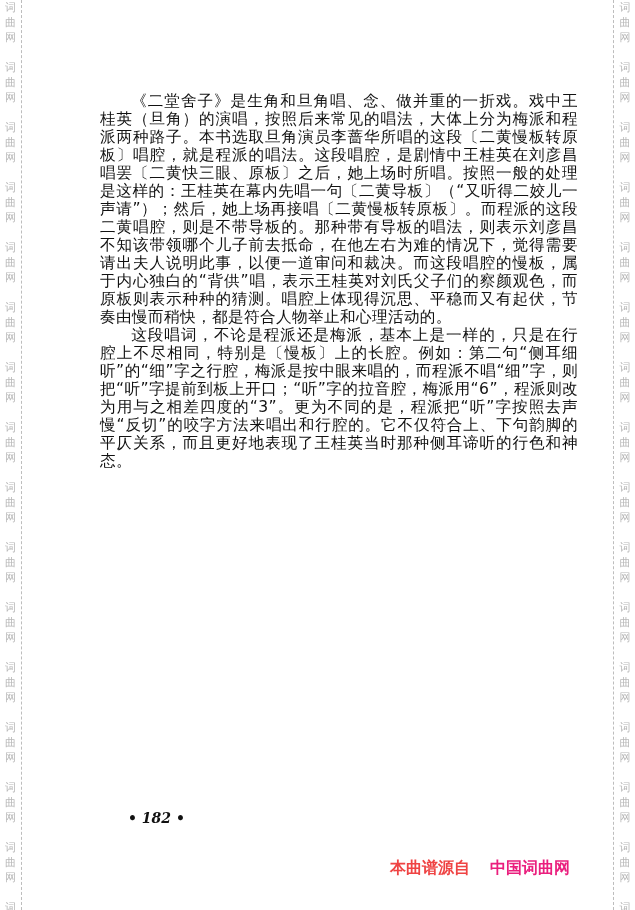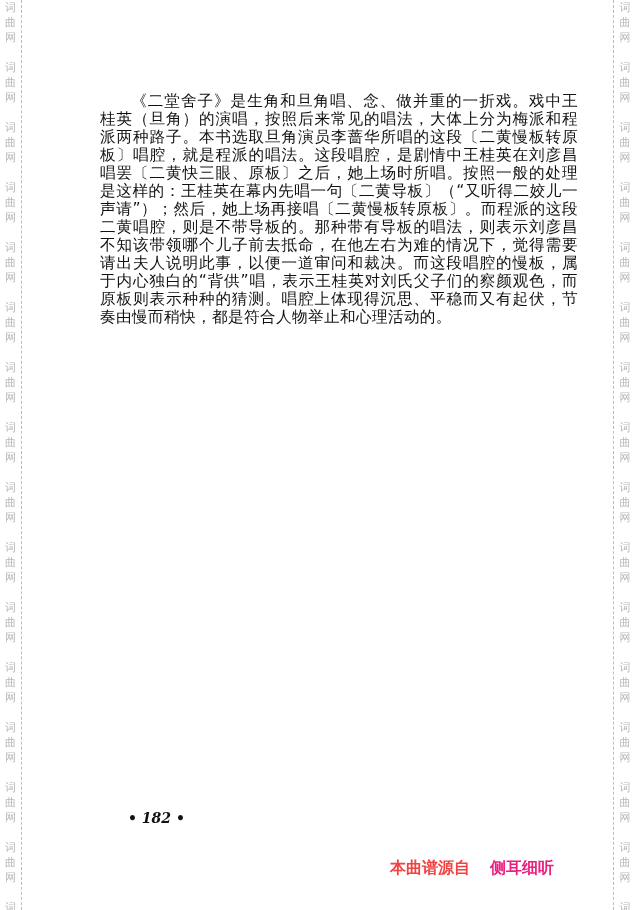"这段唱词，不论是程派还是梅派，基本上是一样的，只是在行腔上不尽相同，特别是〔慢板" p { html: none -> <p>这段唱词，不论是程派还是梅派，基本上是一样的，只是在行腔上不尽相同，特别是〔慢板〕上的长腔。例如：第二句“侧耳细听”的“细”字之行腔，梅派是按中眼来唱的，而程派不唱“细”字，则把“听”字提前到板上开口；“听”字的拉音腔，梅派用“6”，程派则改为用与之相差四度的“3”。更为不同的是，程派把“听”字按照去声慢“反切”的咬字方法来唱出和行腔的。它不仅符合上、下句韵脚的平仄关系，而且更好地表现了王桂英当时那种侧耳谛听的行色和神态。</p> }
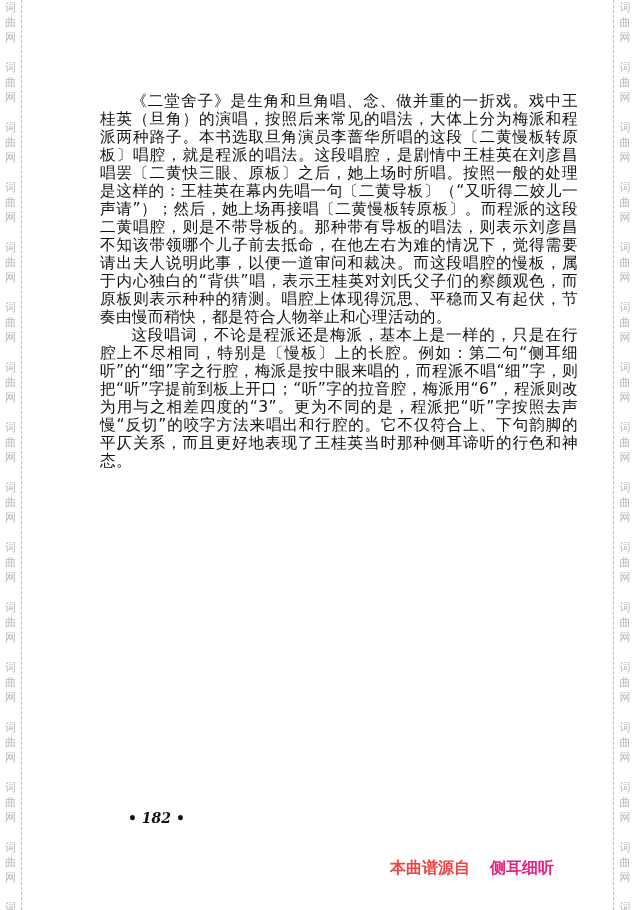"侧耳细听" span.source-site { text: 侧耳细听 -> 中国词曲网 }
